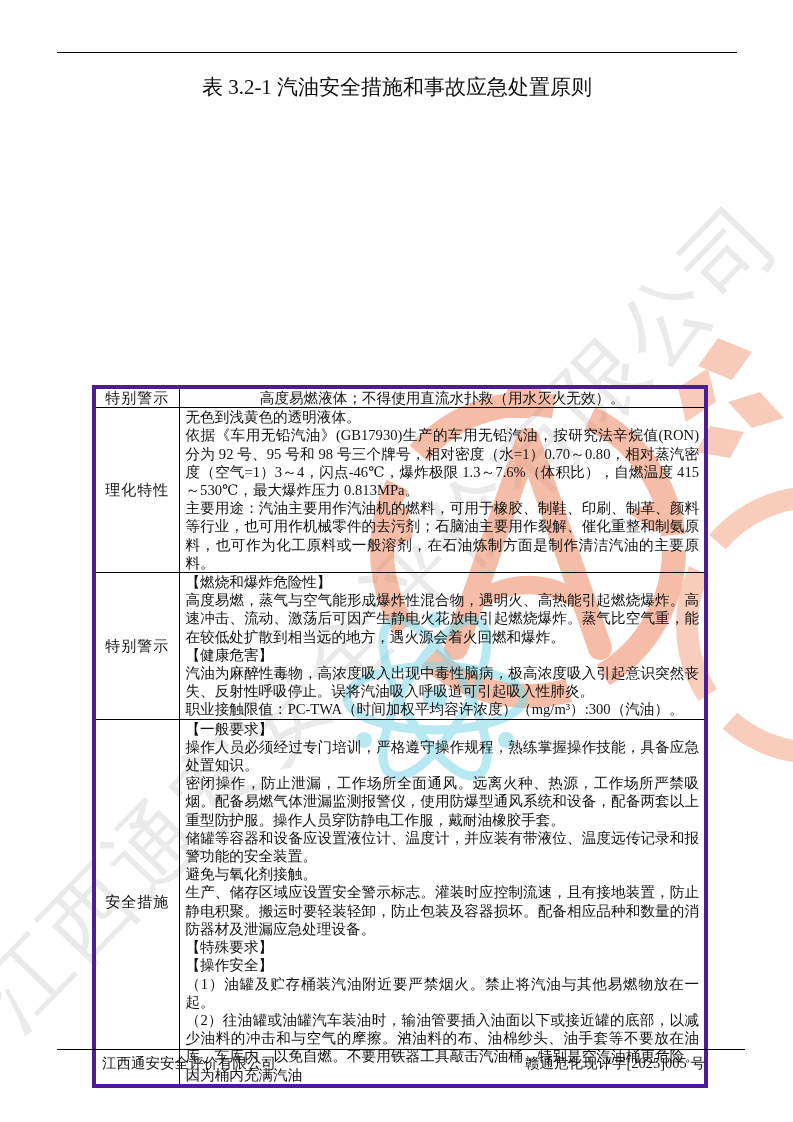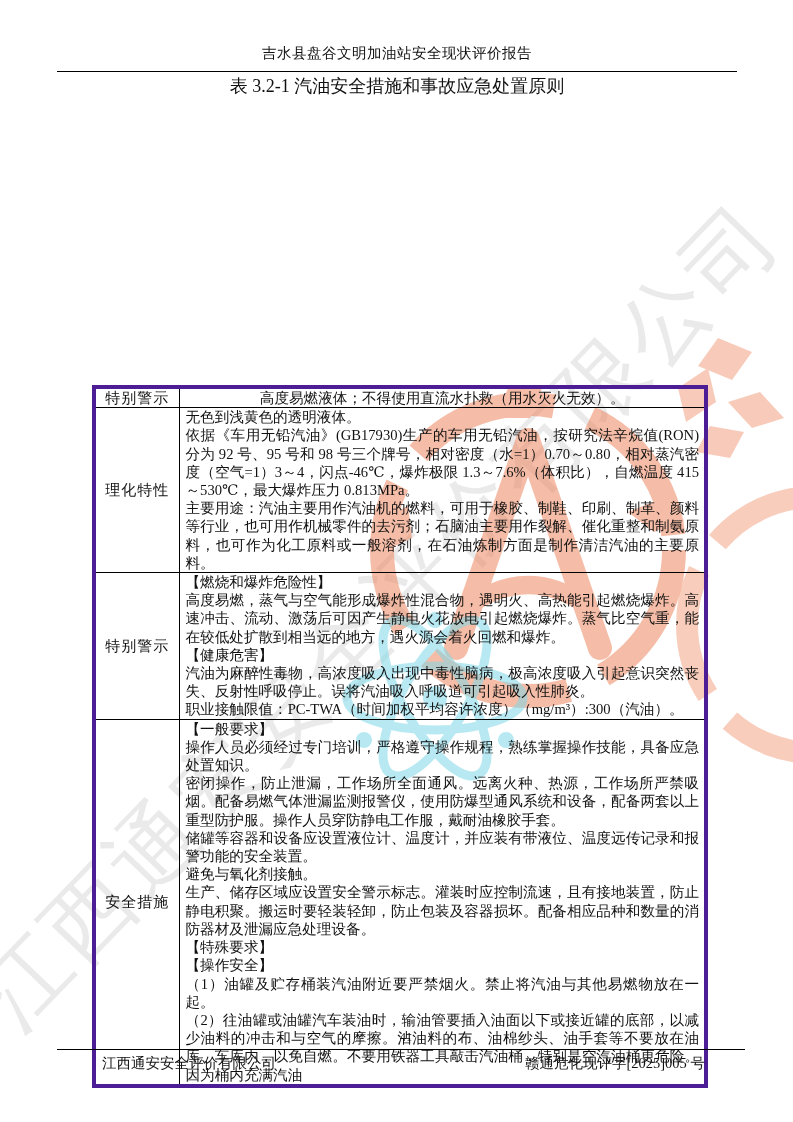"吉水县盘谷文明加油站安全现状评价报告" div.title { html: <div>吉水县盘谷文明加油站安全现状评价报告</div> -> none }
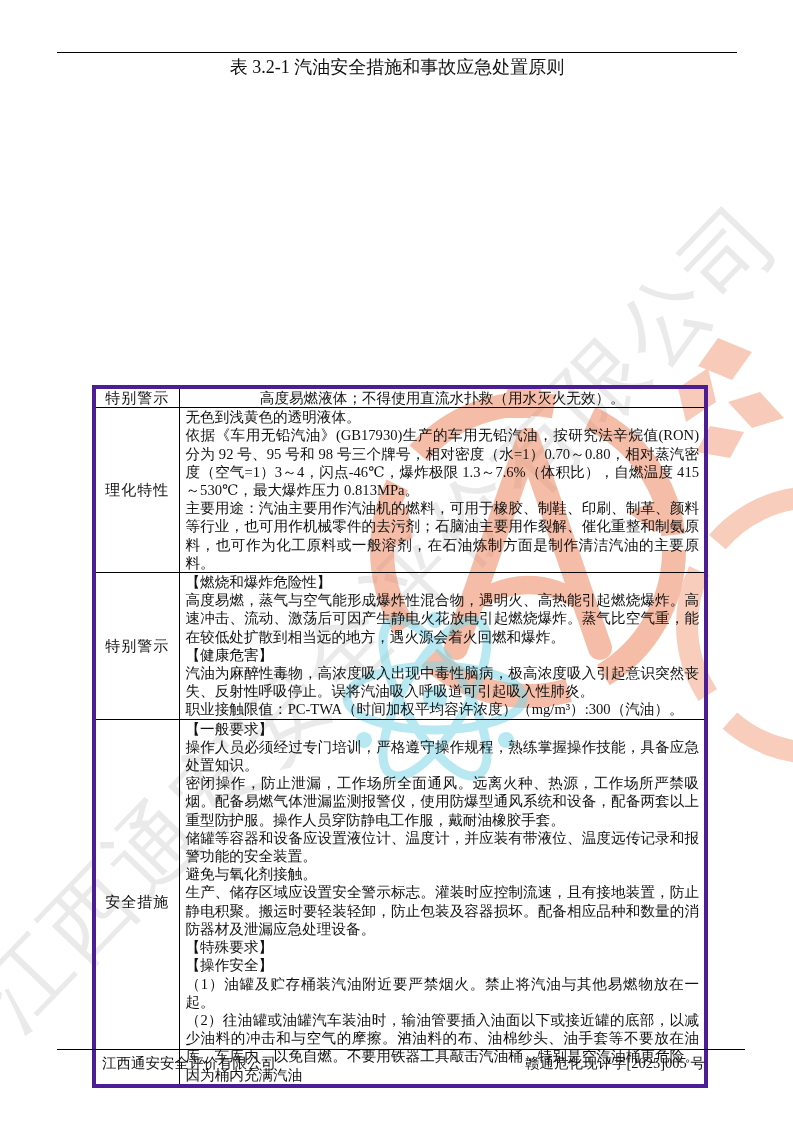"表 3.2-1 汽油安全措施和事故应急处置原则" .table-caption { font-size: 18px -> 21px; margin-top: 2px -> 20px }
